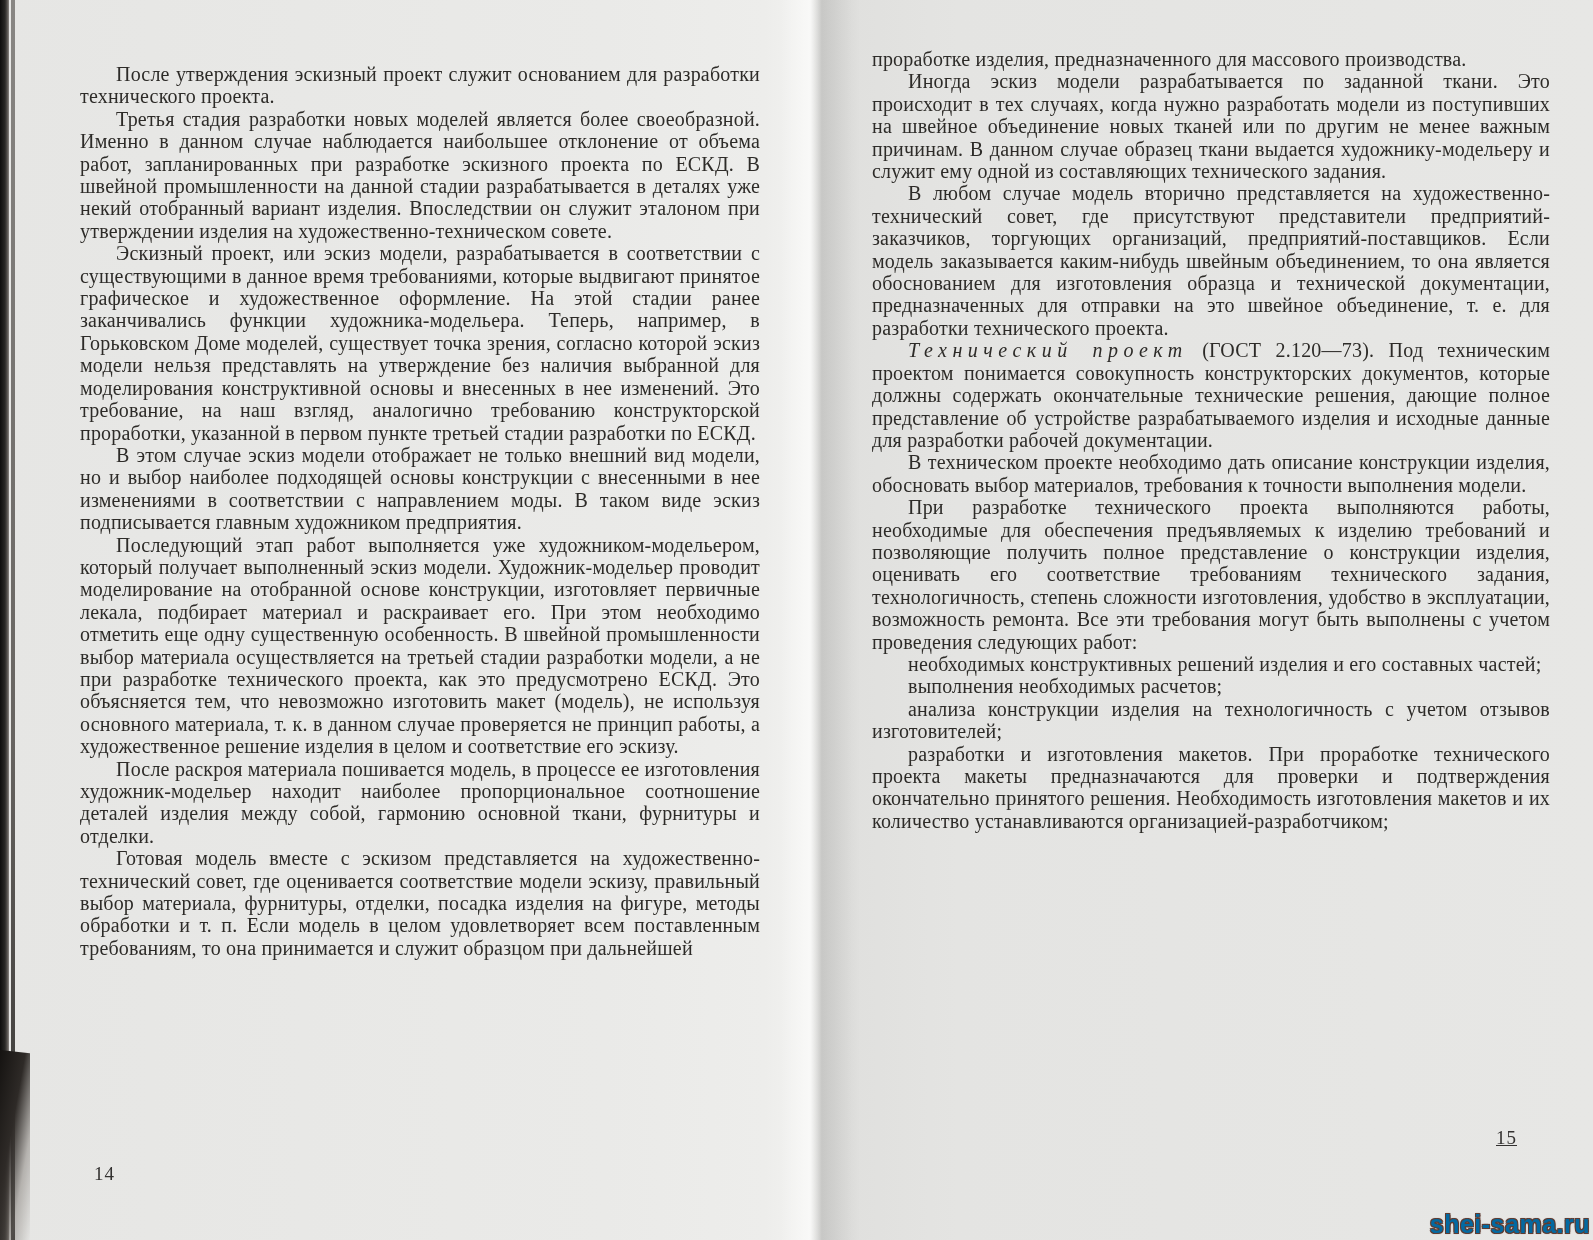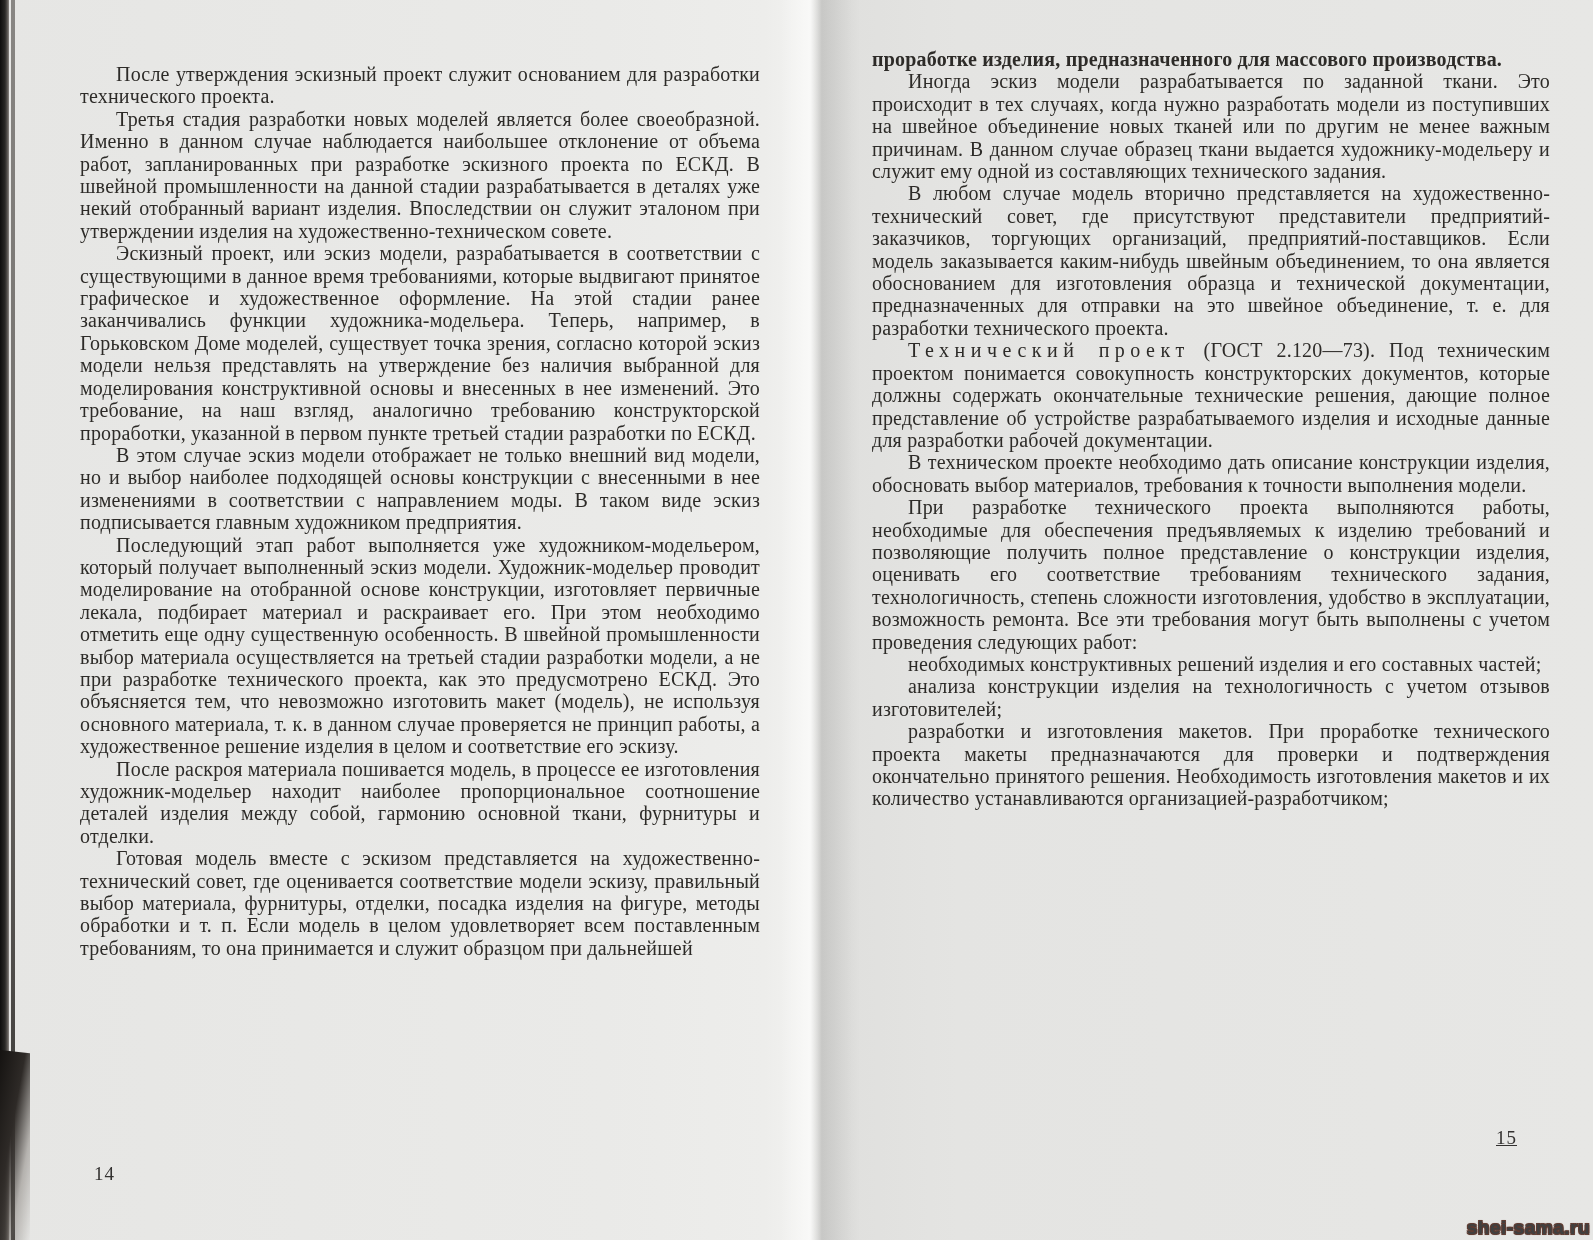"проработке изделия, предназначенного для" p.para.noindent { font-weight: bold -> none }
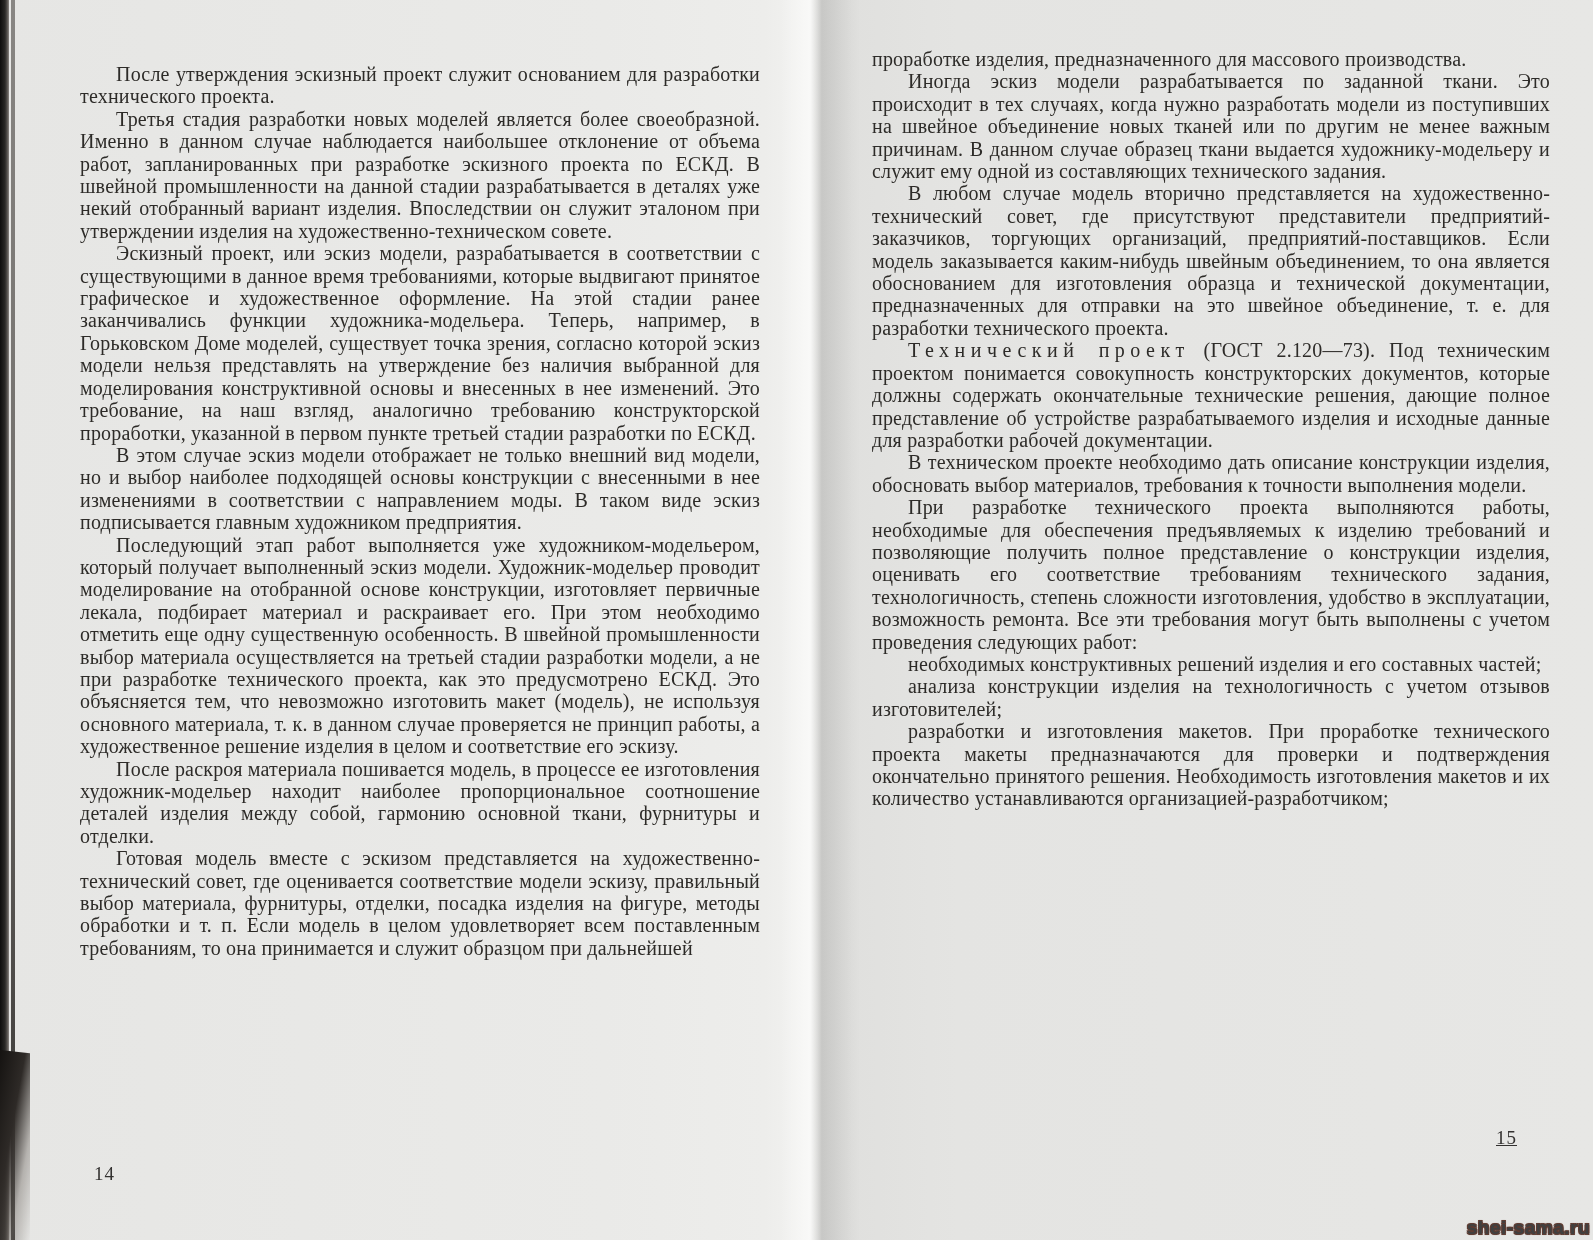"Технический проект" .spaced { font-style: none -> italic }
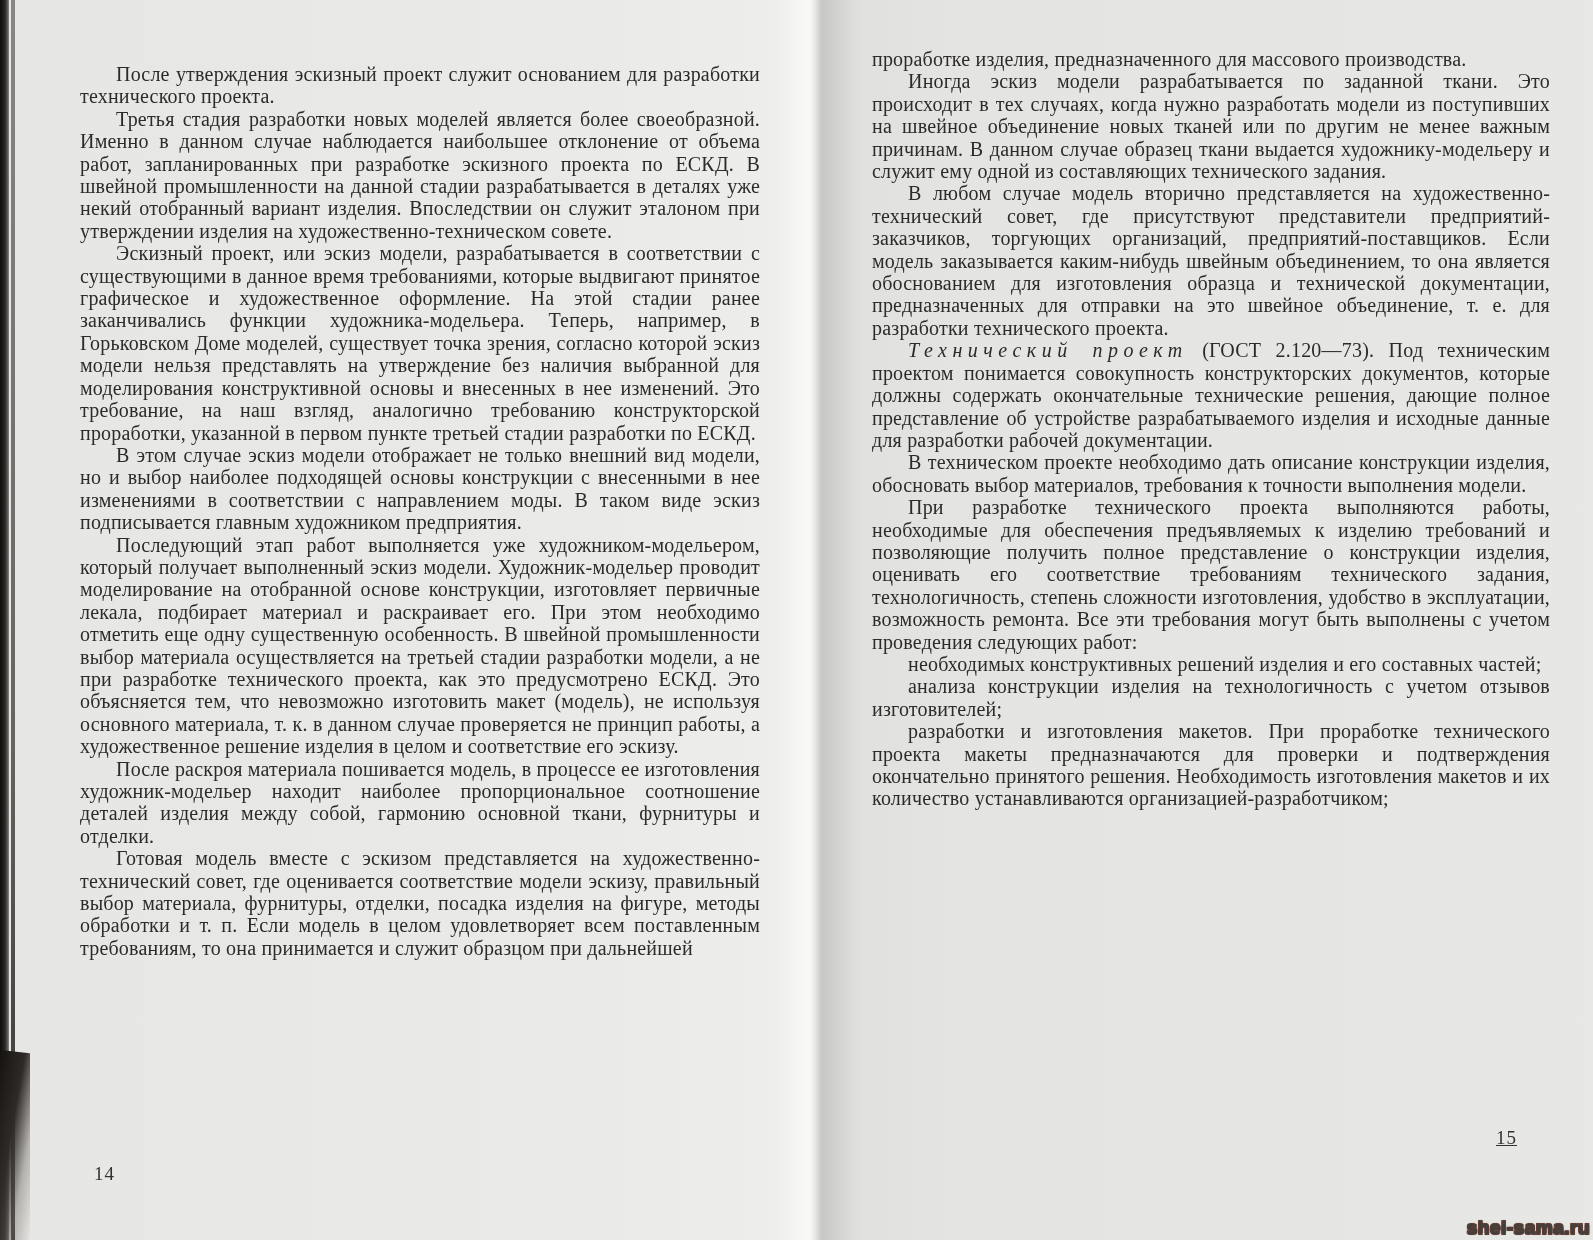"выполнения необходимых расчетов;" p.para { html: none -> <p>выполнения необходимых расчетов;</p> }
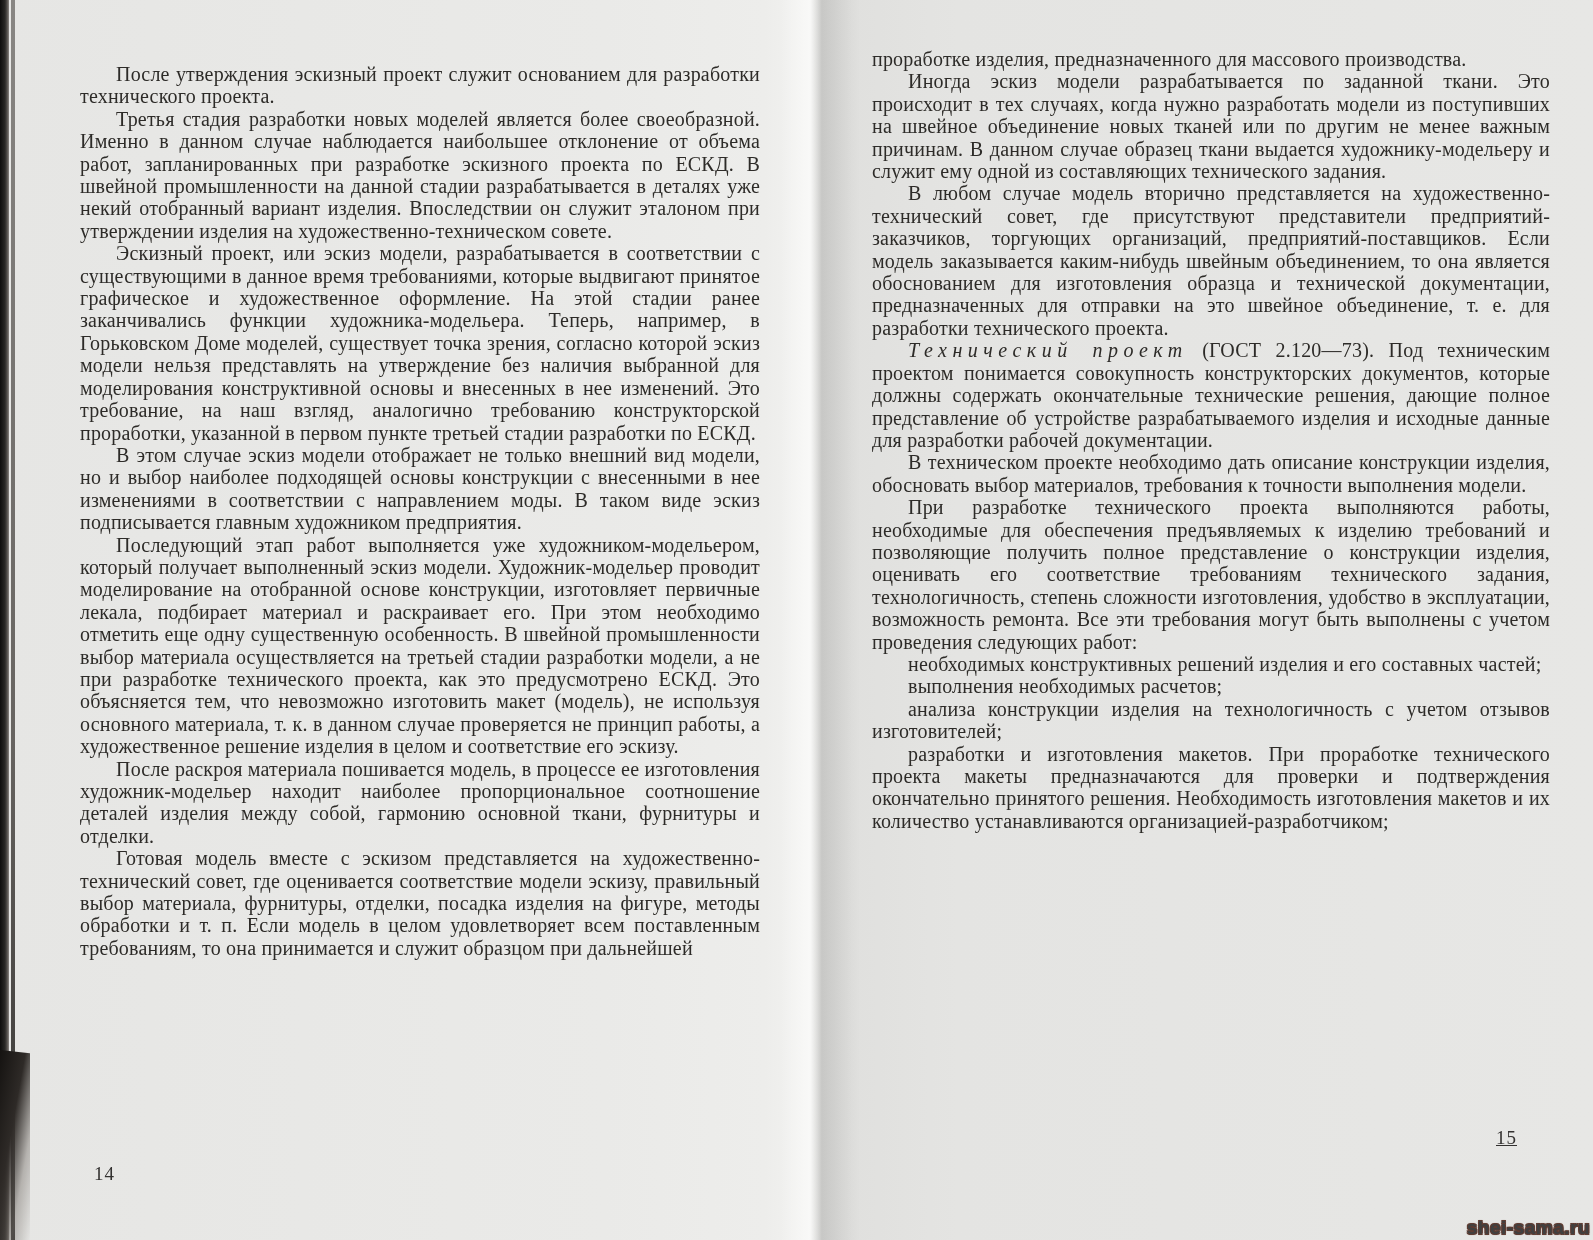"shei-sama.ru" .watermark { color: #404040 -> #0369a1; font-size: 19px -> 25px }
